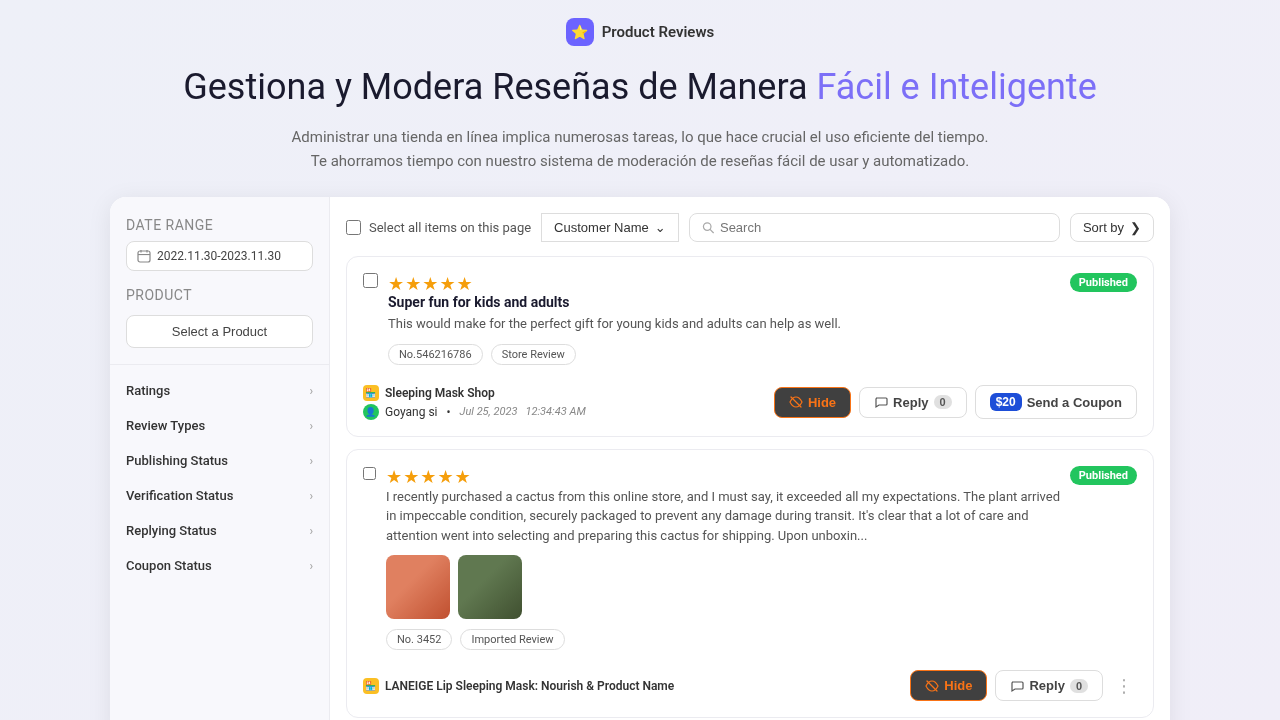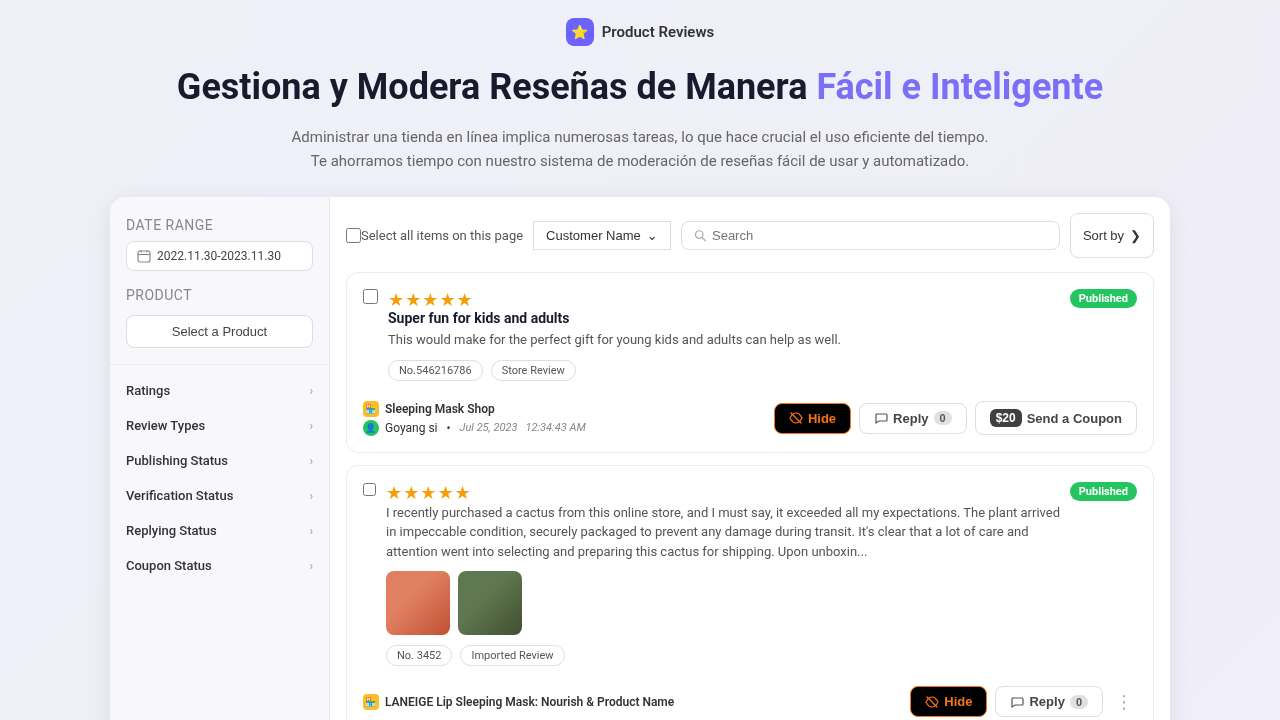"Gestiona y Modera Reseñas de" .hero h1 { font-weight: 700 -> 400 }
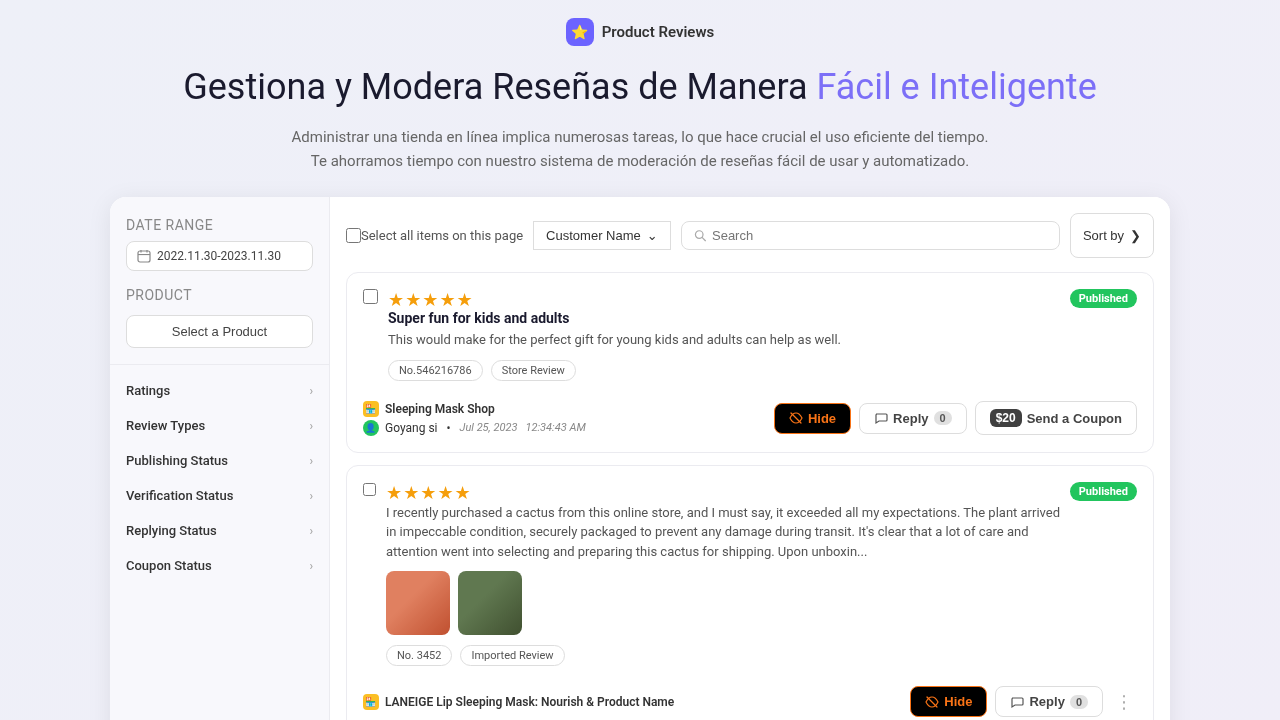"Select all items on this" .select-all-row { gap: none -> 8px }
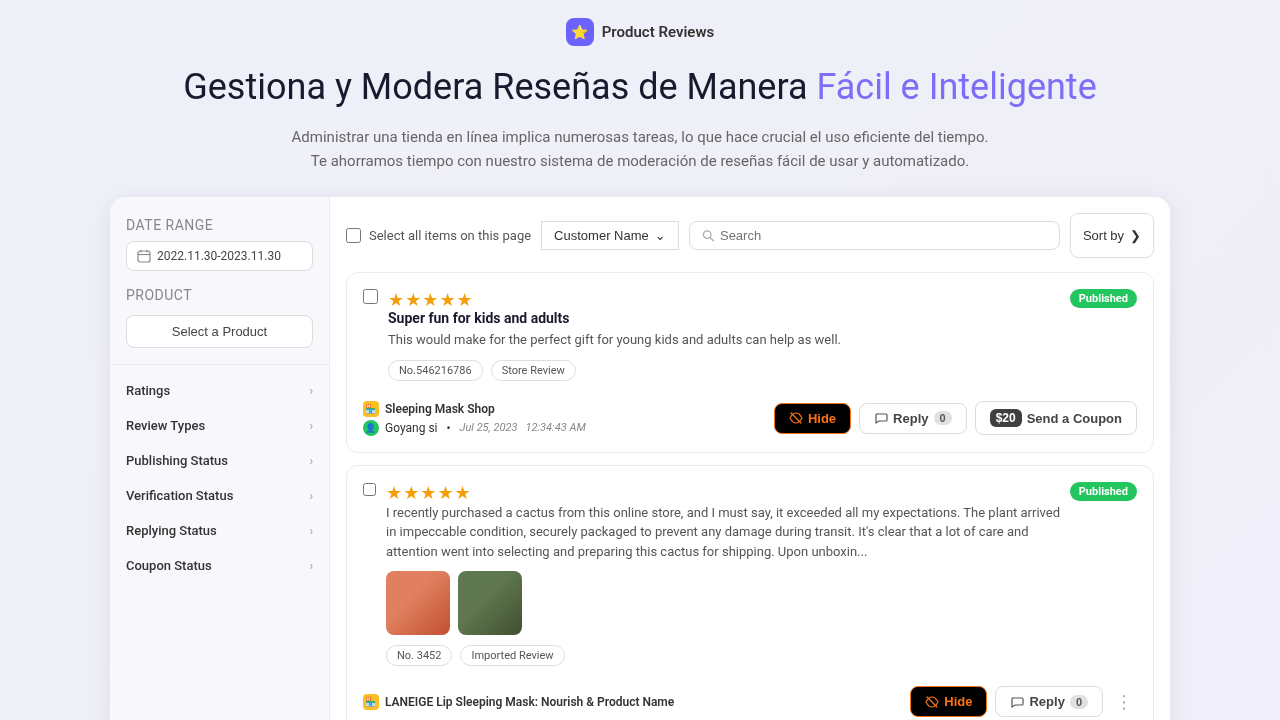"Sort by" .sort-btn { padding: 14px 12px -> 6px 12px }
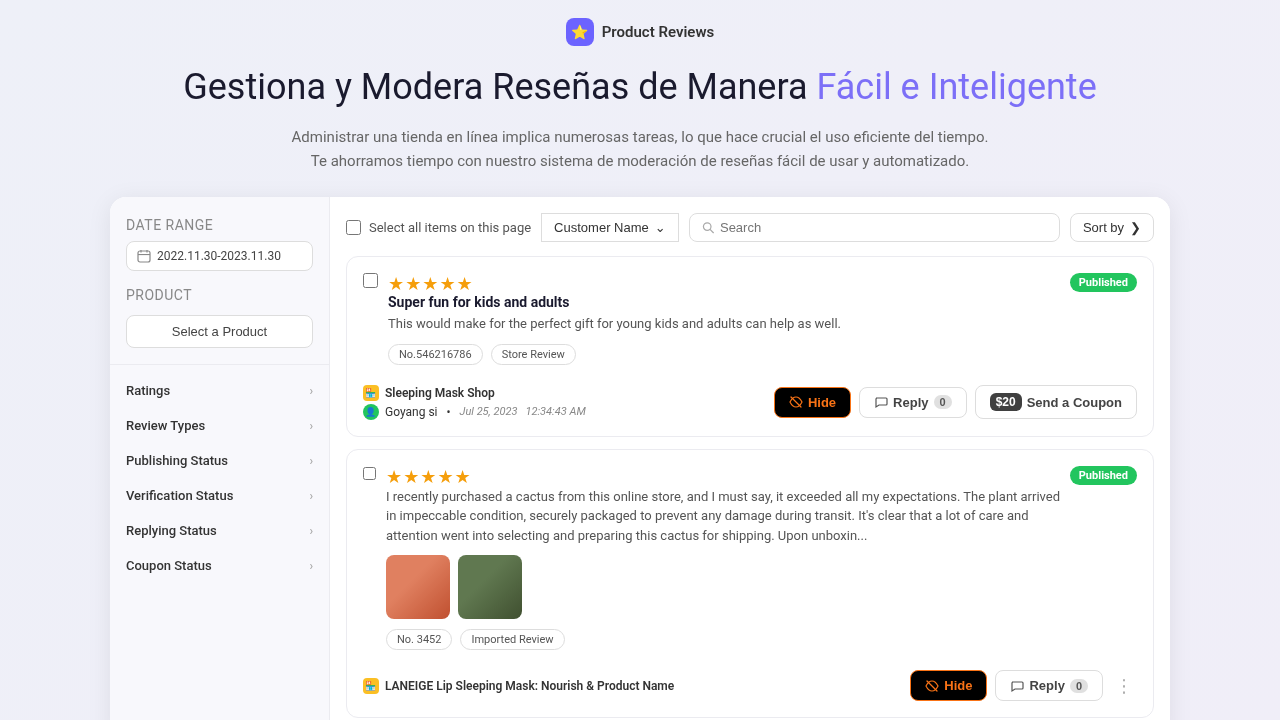"Hide" .btn-hide { background: #000000 -> #404040 }
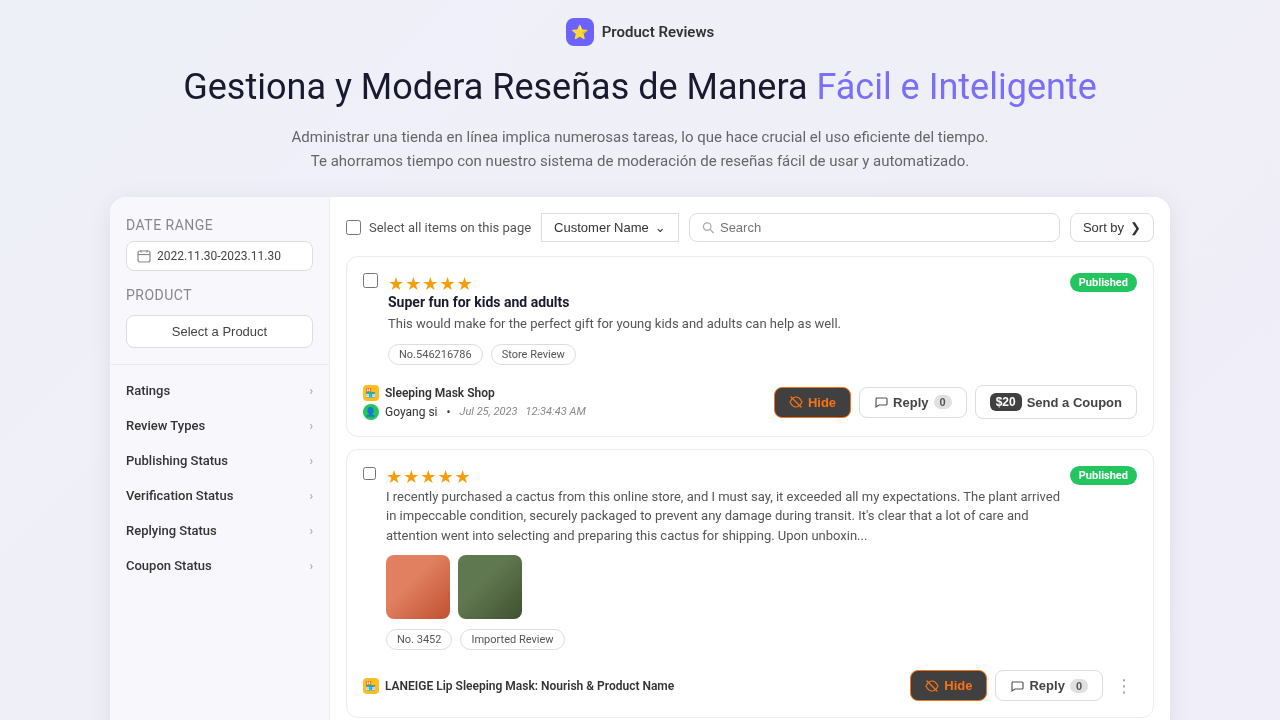"$20" .coupon-amount { background: #404040 -> #1d4ed8 }
